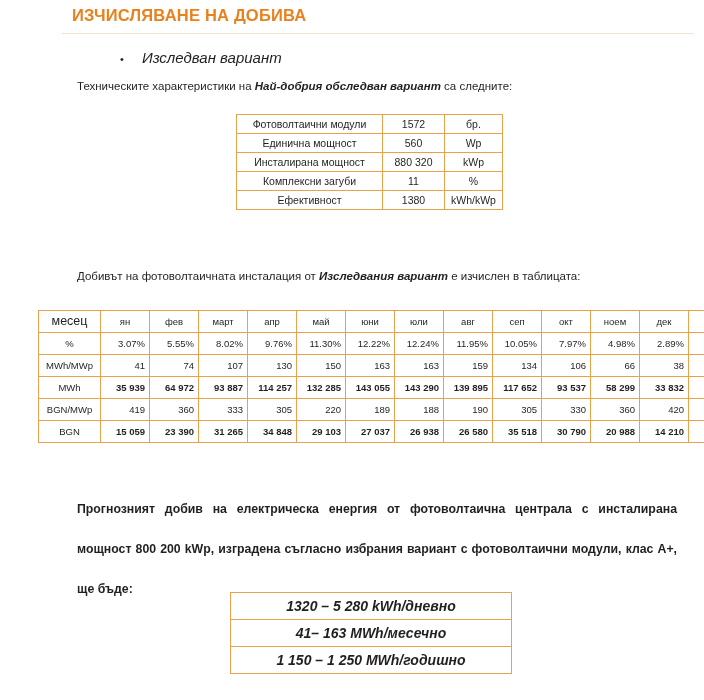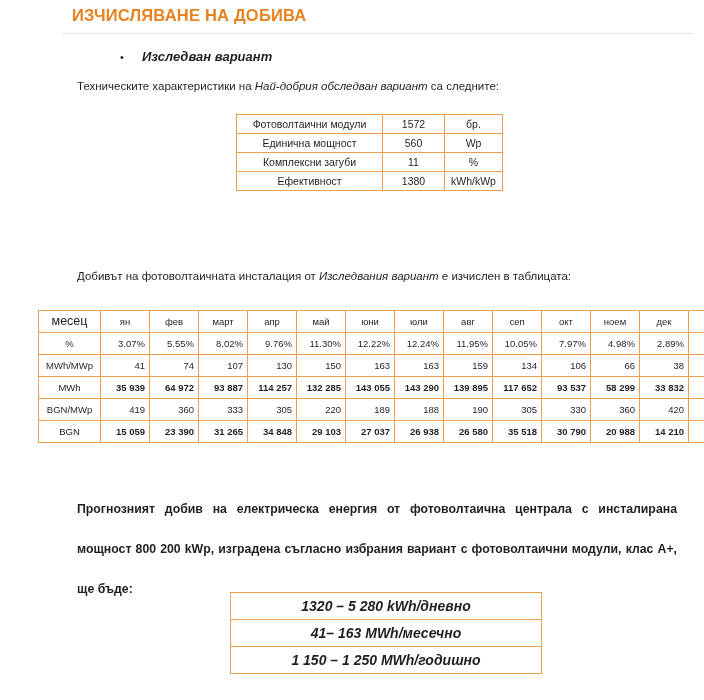"Изследван вариант" .bullet-text { font-size: 13px -> 15px; font-weight: bold -> normal }
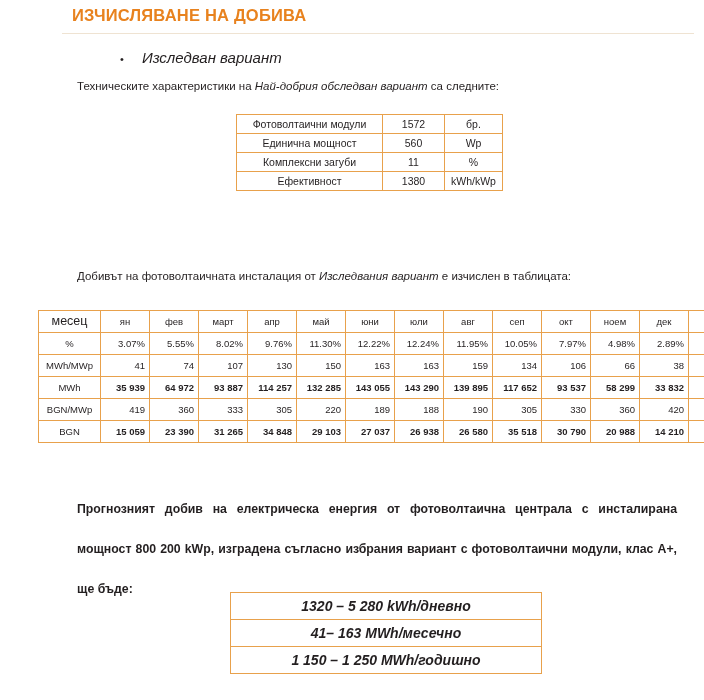"Най-добрия обследван вариант" .para-intro b, .para-mid b { font-weight: normal -> bold }
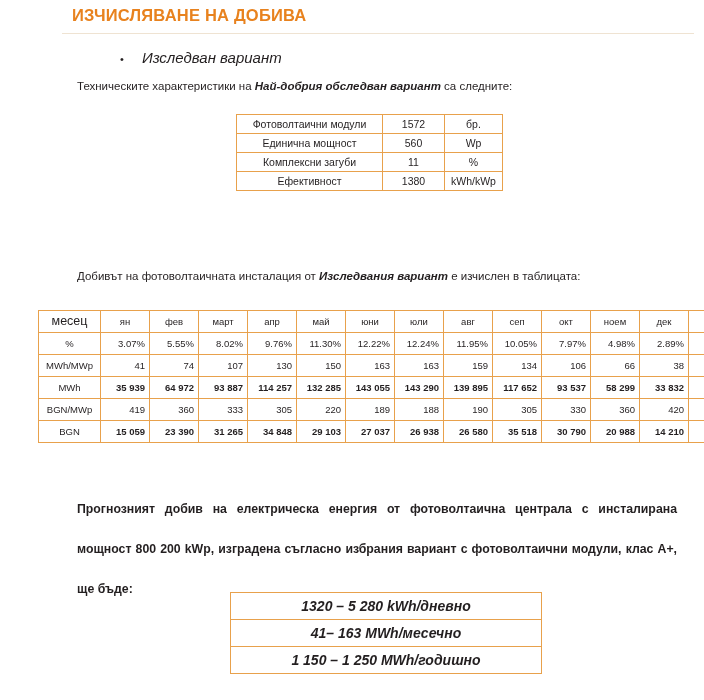"Инсталирана мощност" tr { html: none -> <tr> <td>Инсталирана мощност</td> <td>880 320</td> <td>kWp</td> </tr> }
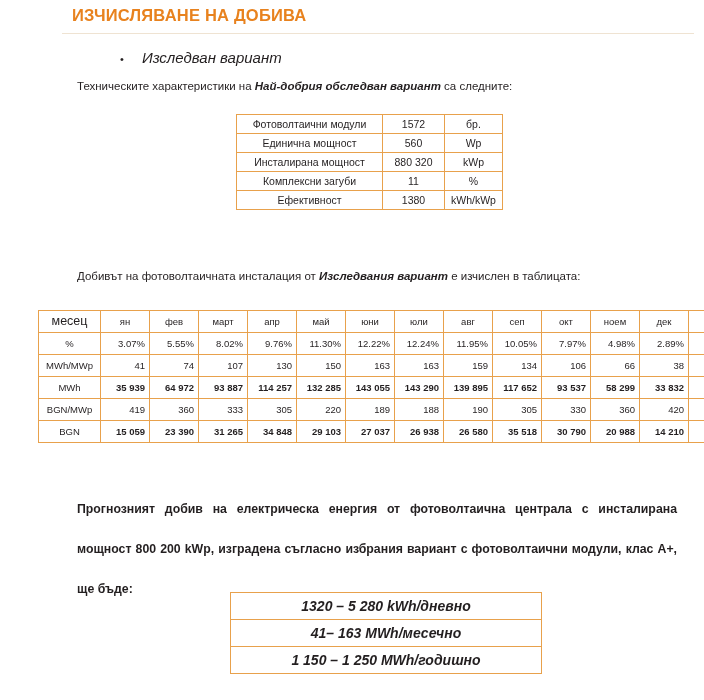"1320 – 5 280 kWh/дневно" .tbl-result { width: 312px -> 282px }
